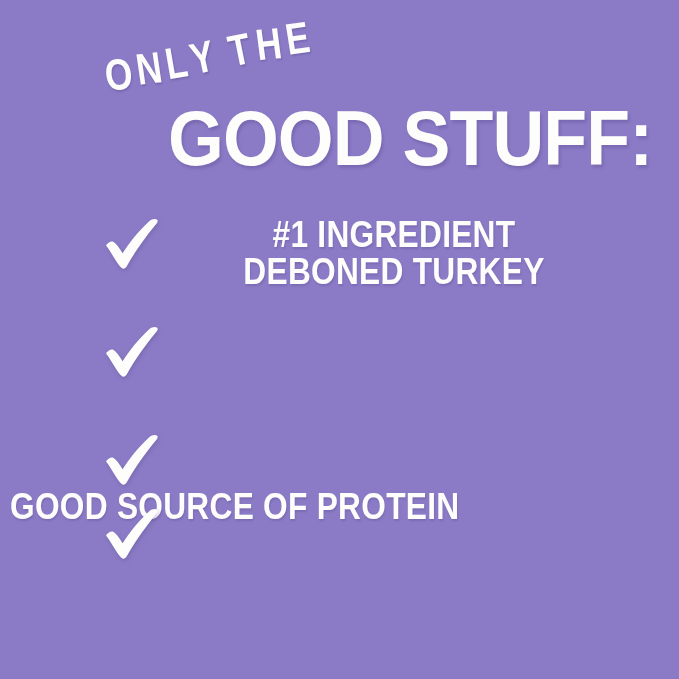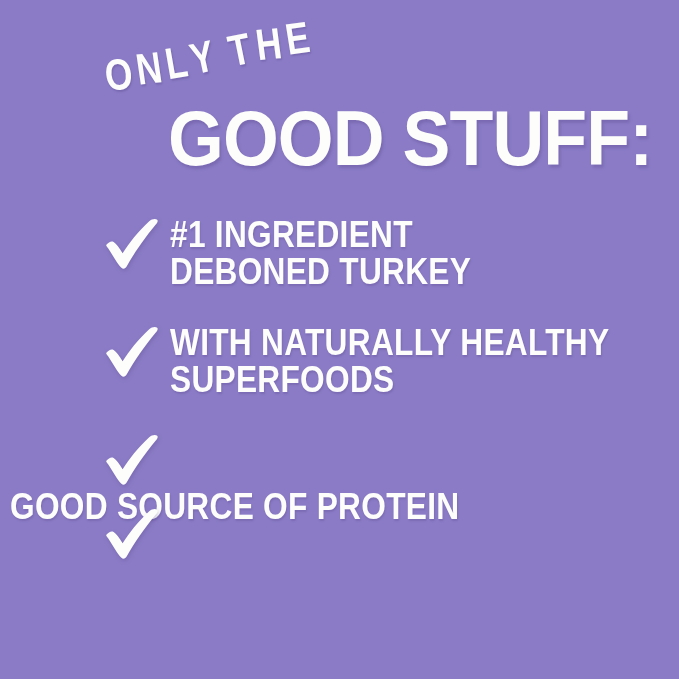"#1 INGREDIENT" .benefit-row { text-align: none -> center }
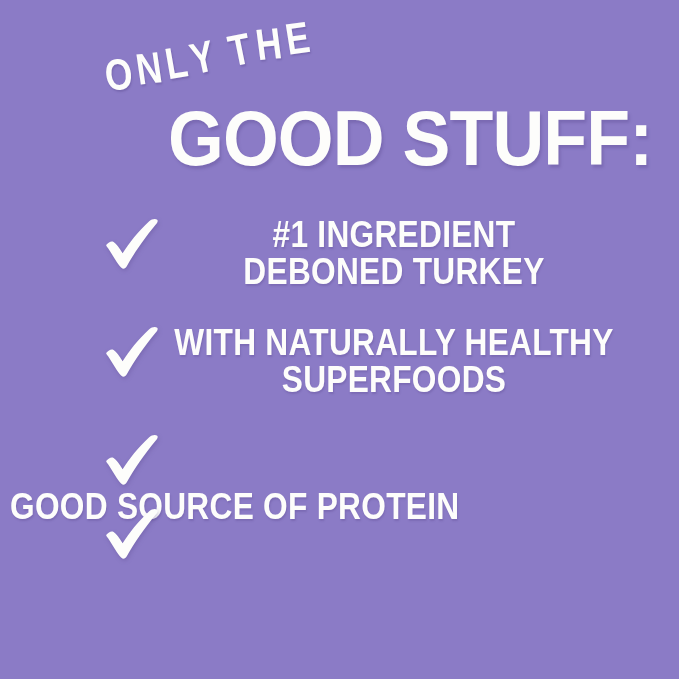"WITH NATURALLY HEALTHY" span.benefit-text { html: <span> <div>WITH NATURALLY HEALTHY</div> <div>SUPERFOODS</div> </span> -> none }
